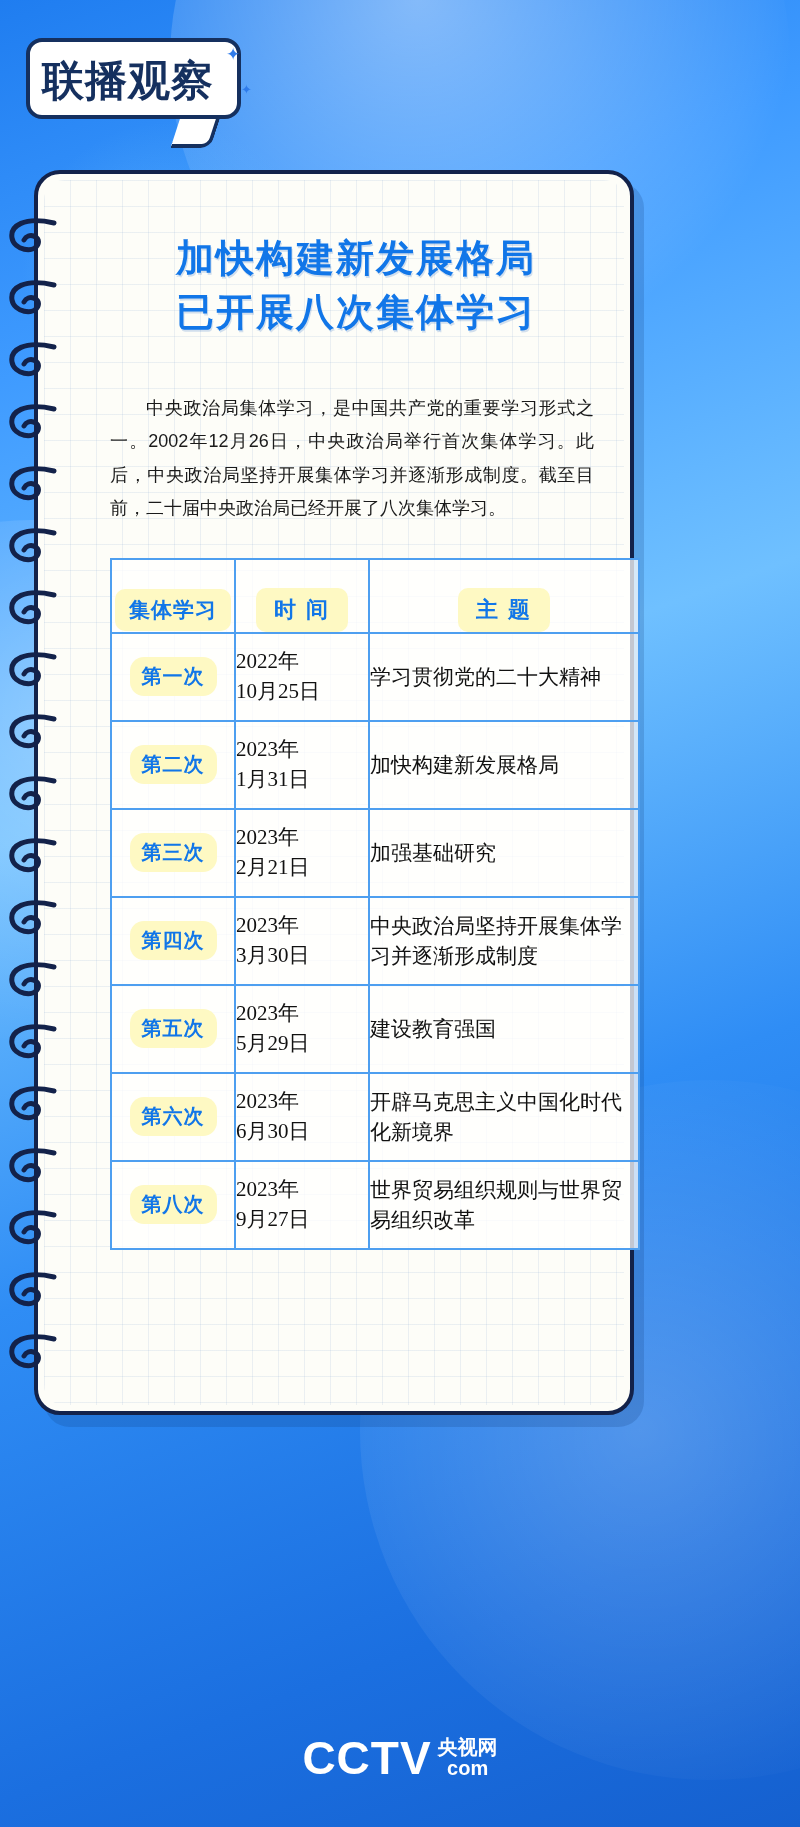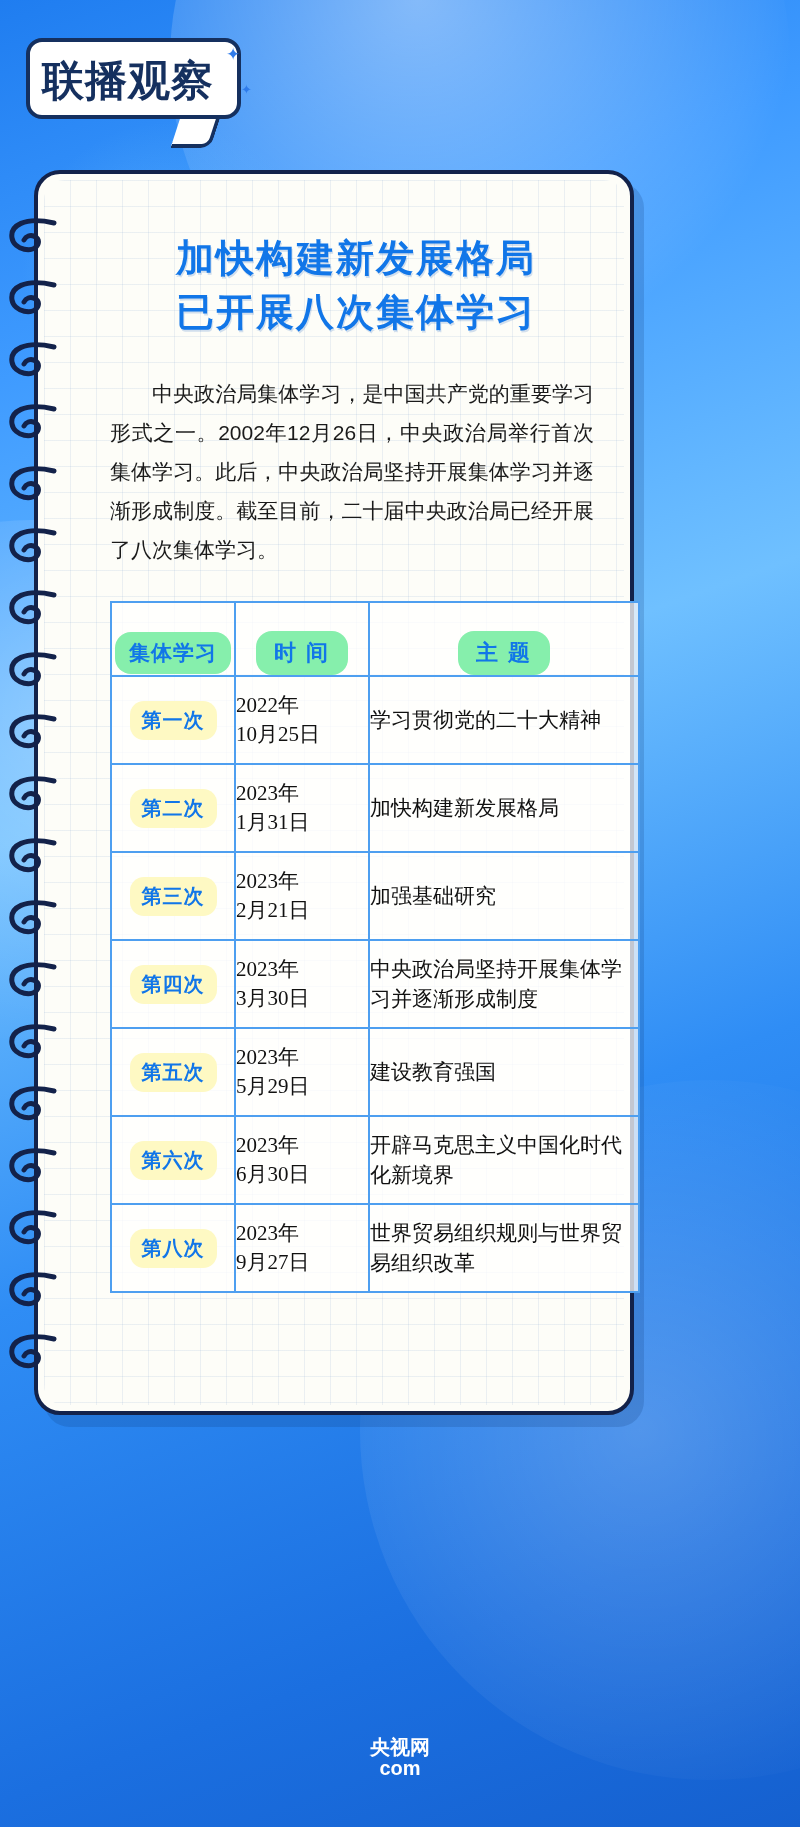"中央政治局集体学习，是中国共产党的重要学习形式之一。2002年12月26日，中央" .intro { font-size: 21px -> 18px; margin-top: 34px -> 52px }
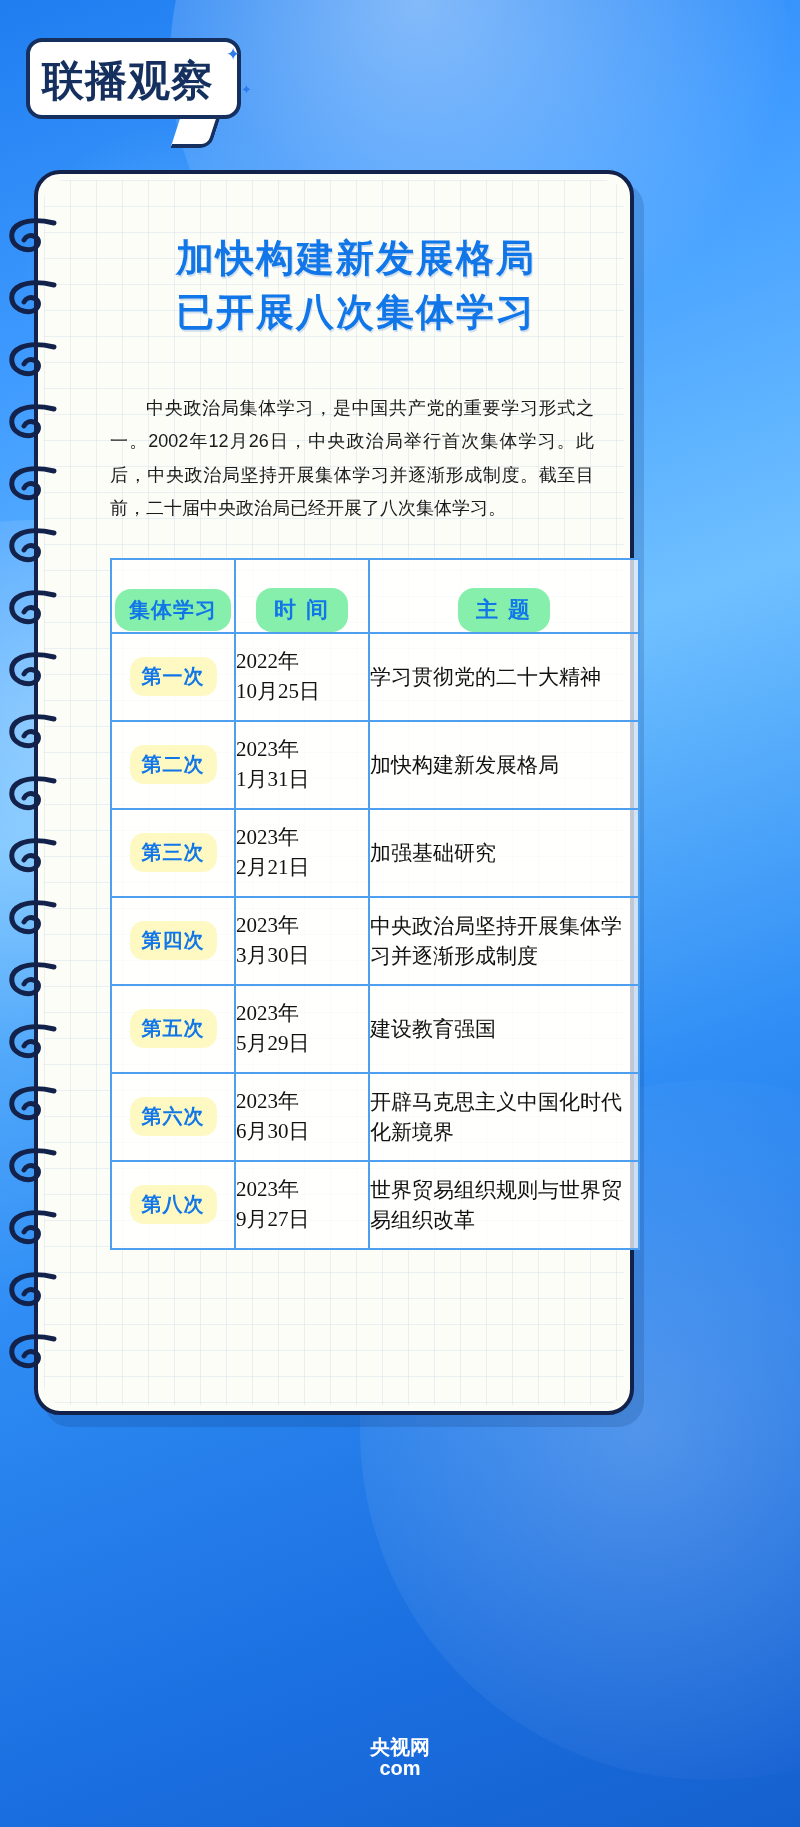"集体学习" .pill { background: #86efac -> #fef9c3; border-radius: 16px -> 10px }
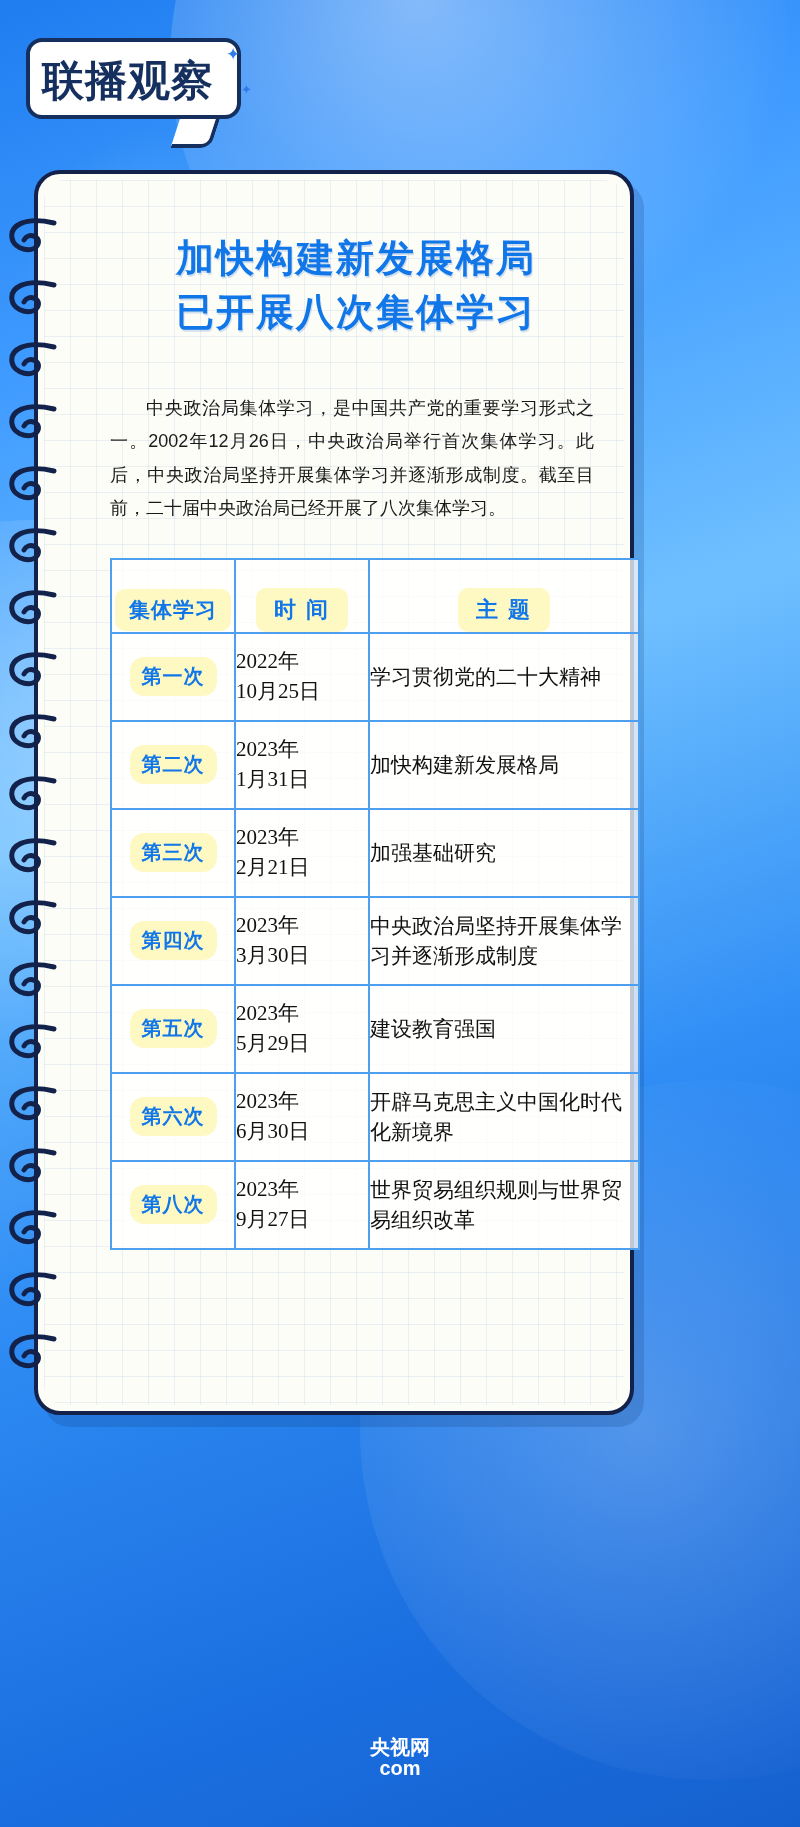"CCTV" span.cctv { html: none -> <span>CCTV</span> }
